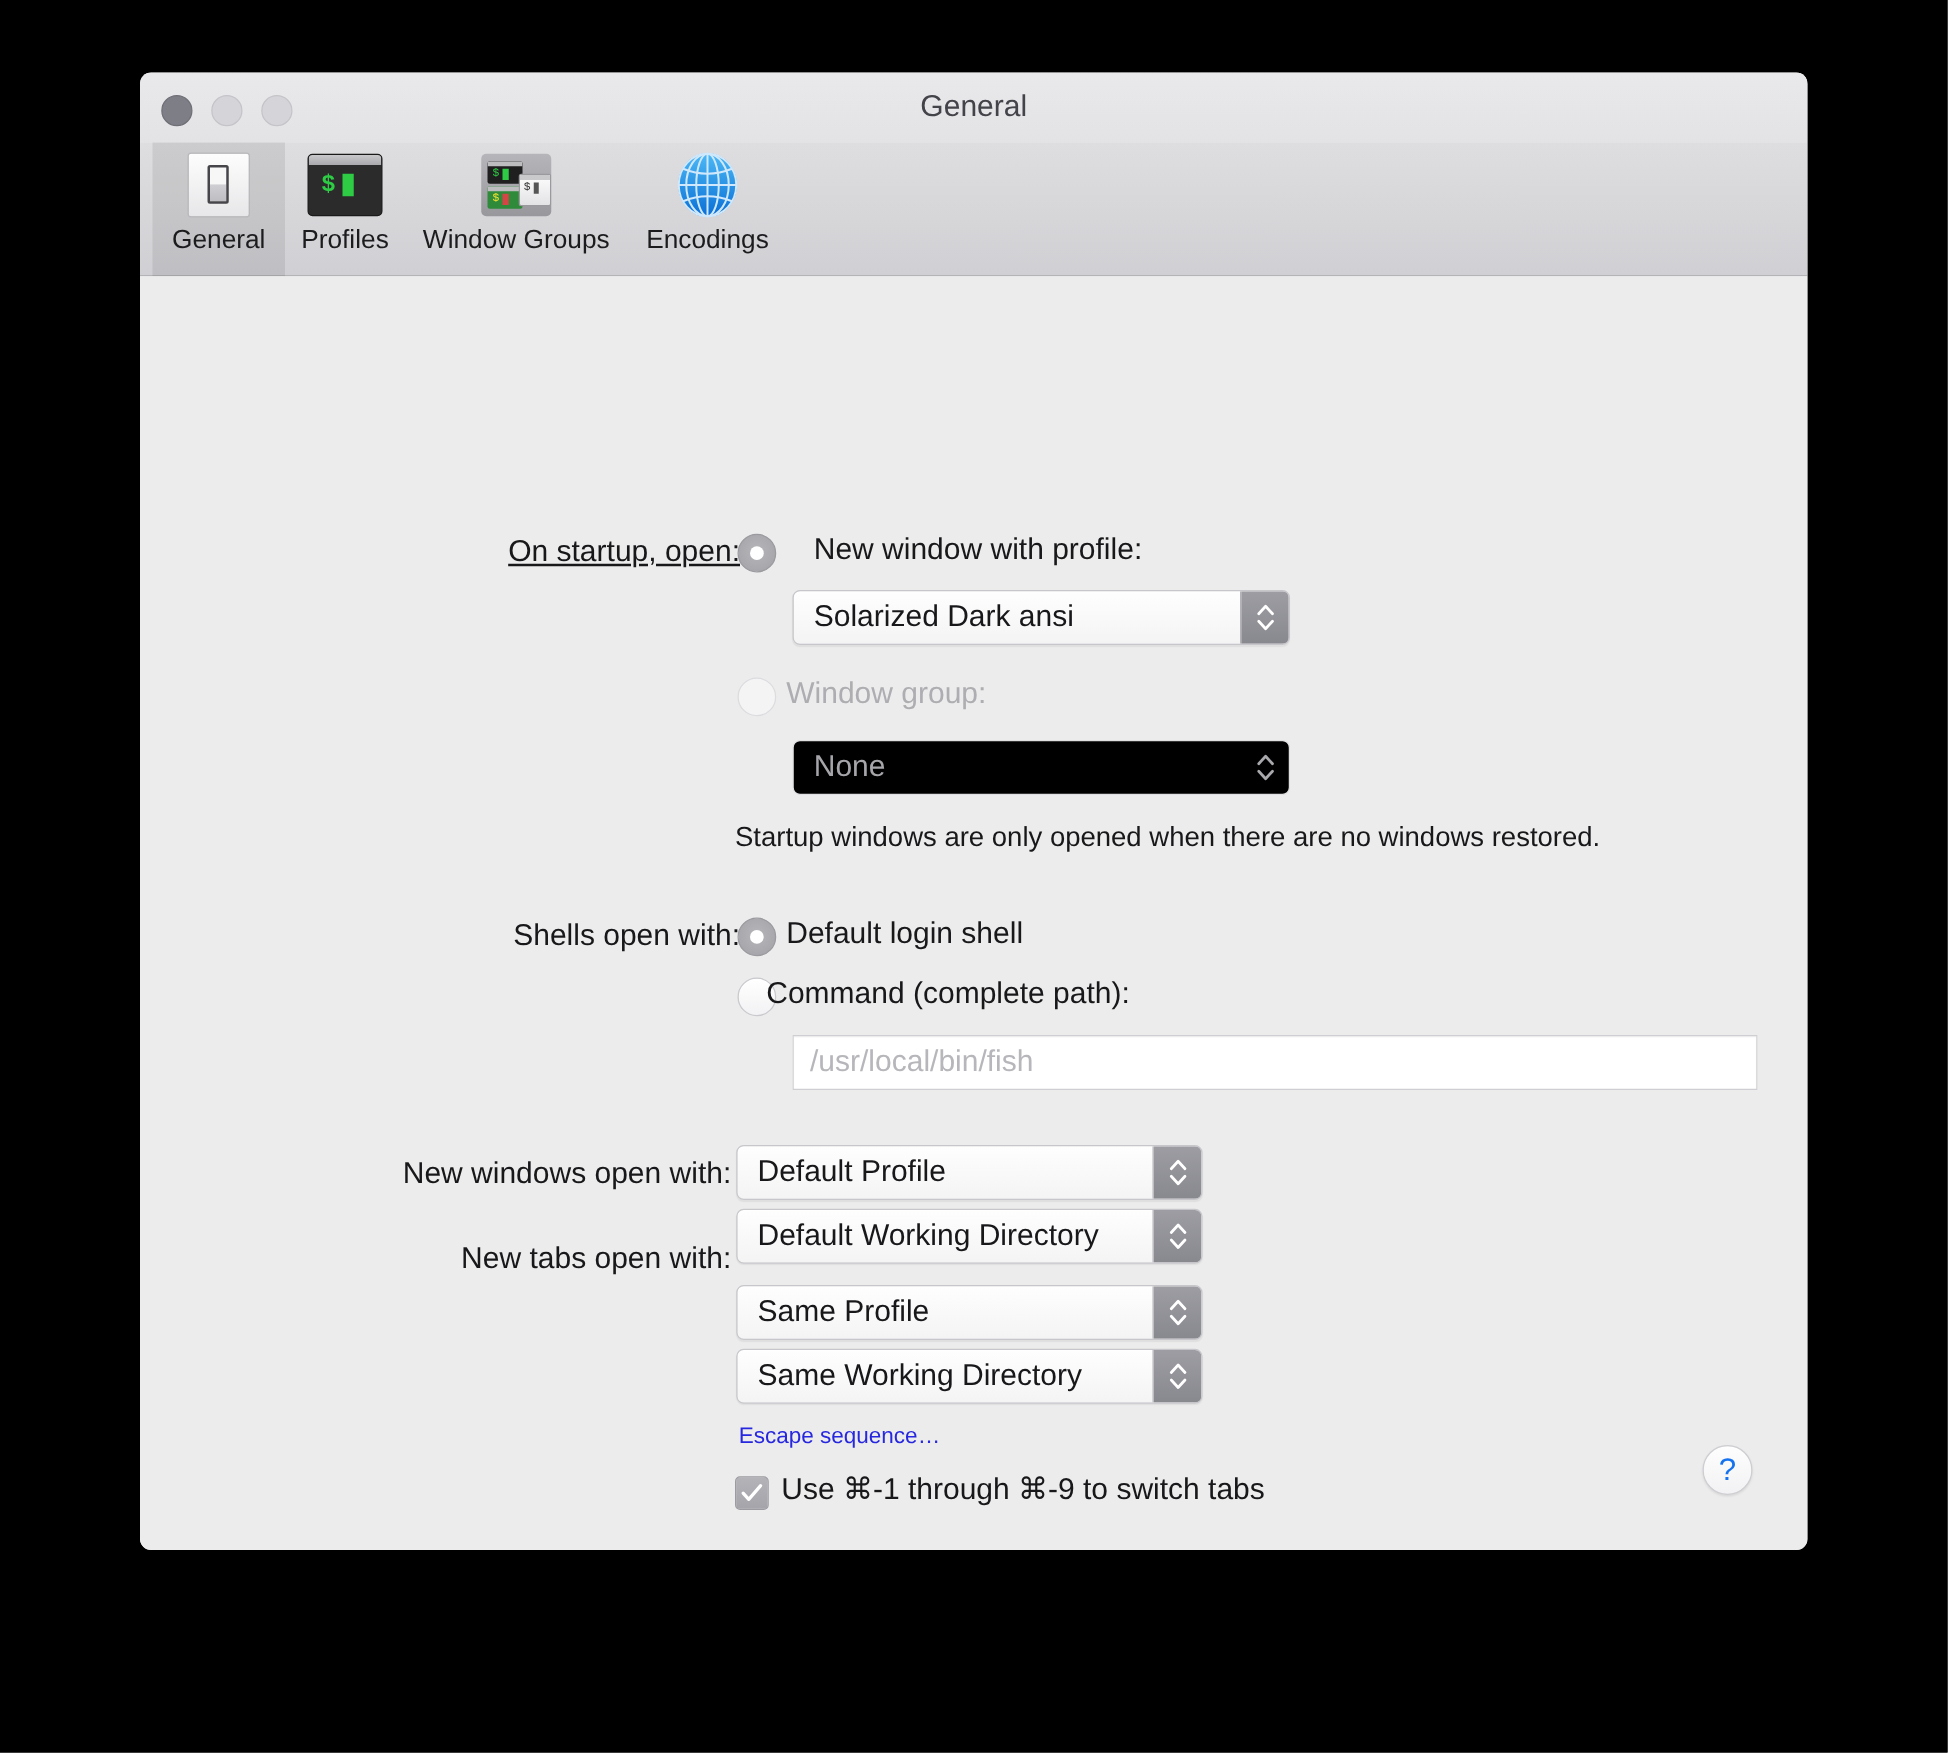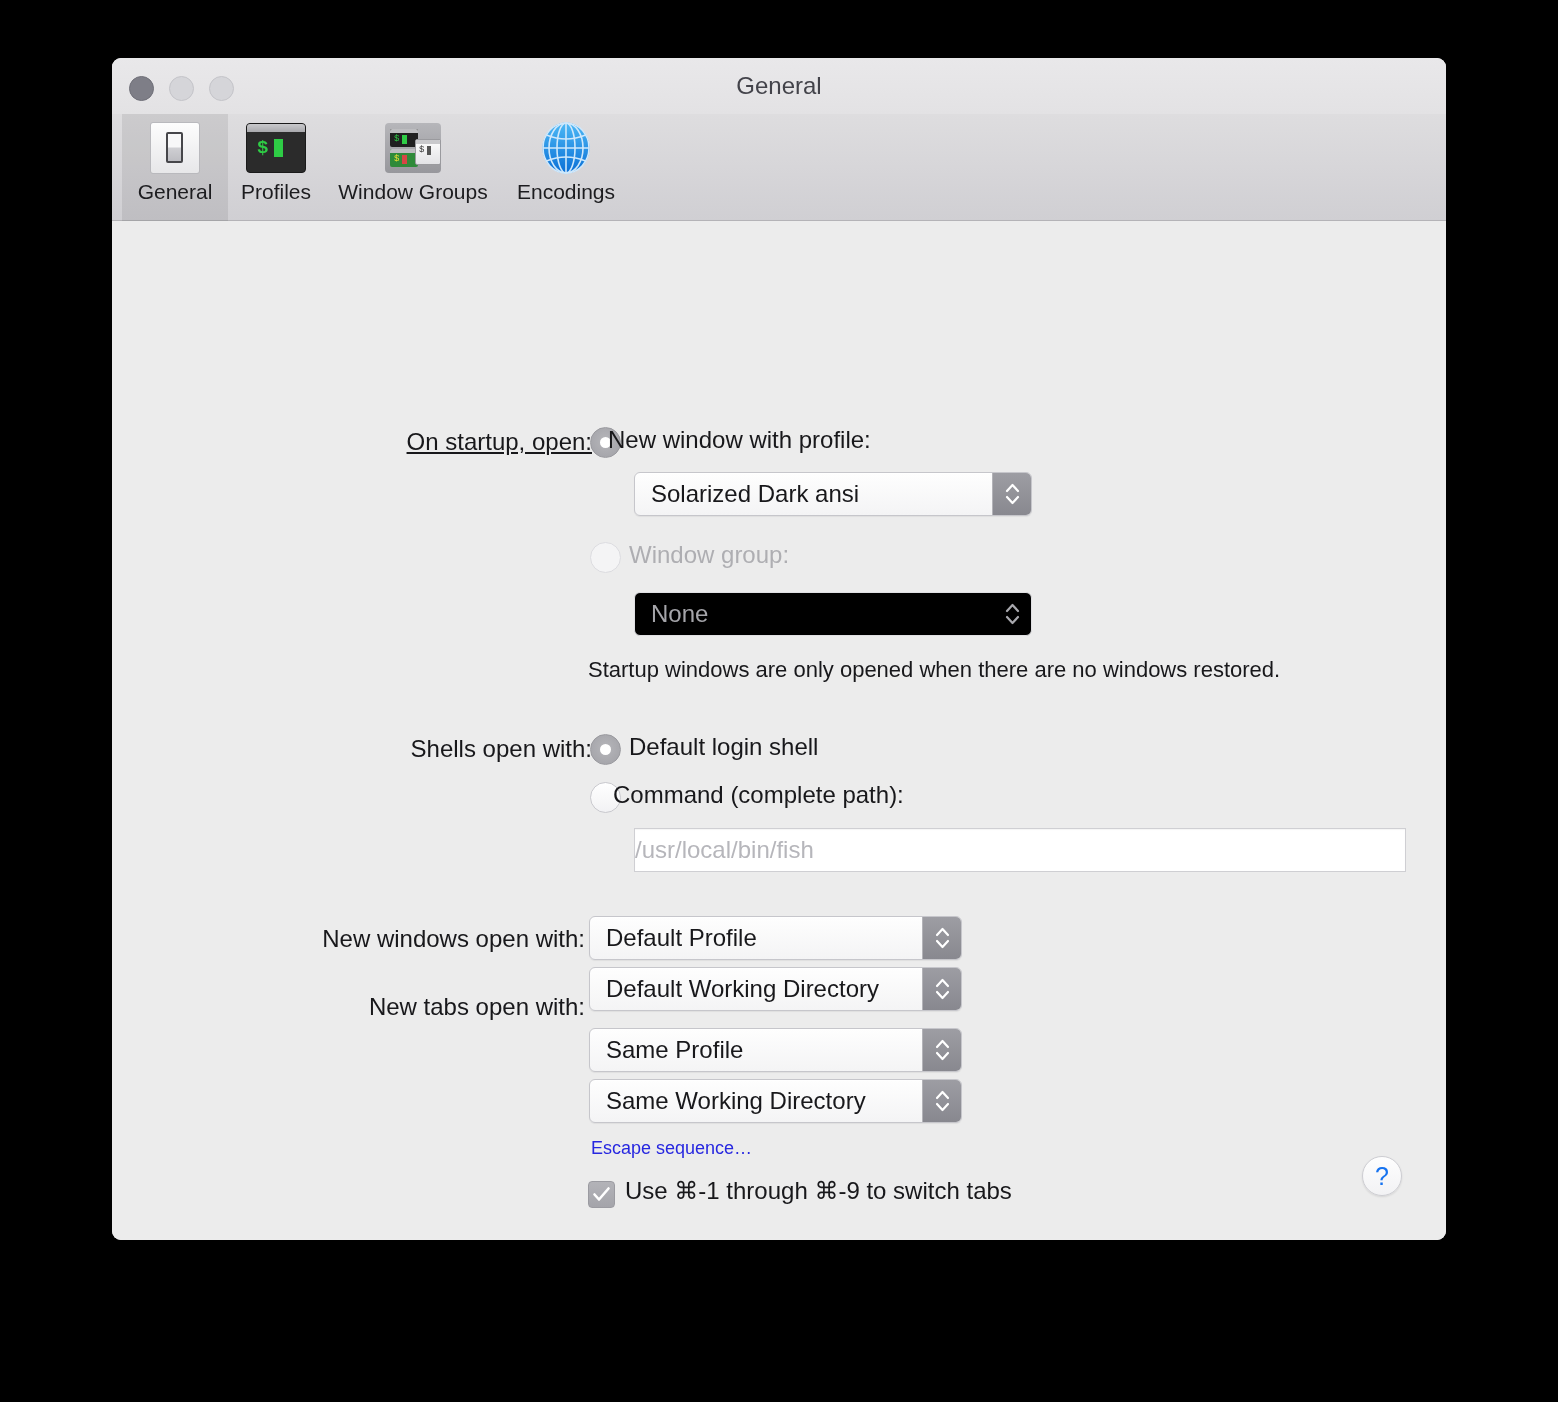"New window with profile:" div.static-text { left: 496px -> 539px }
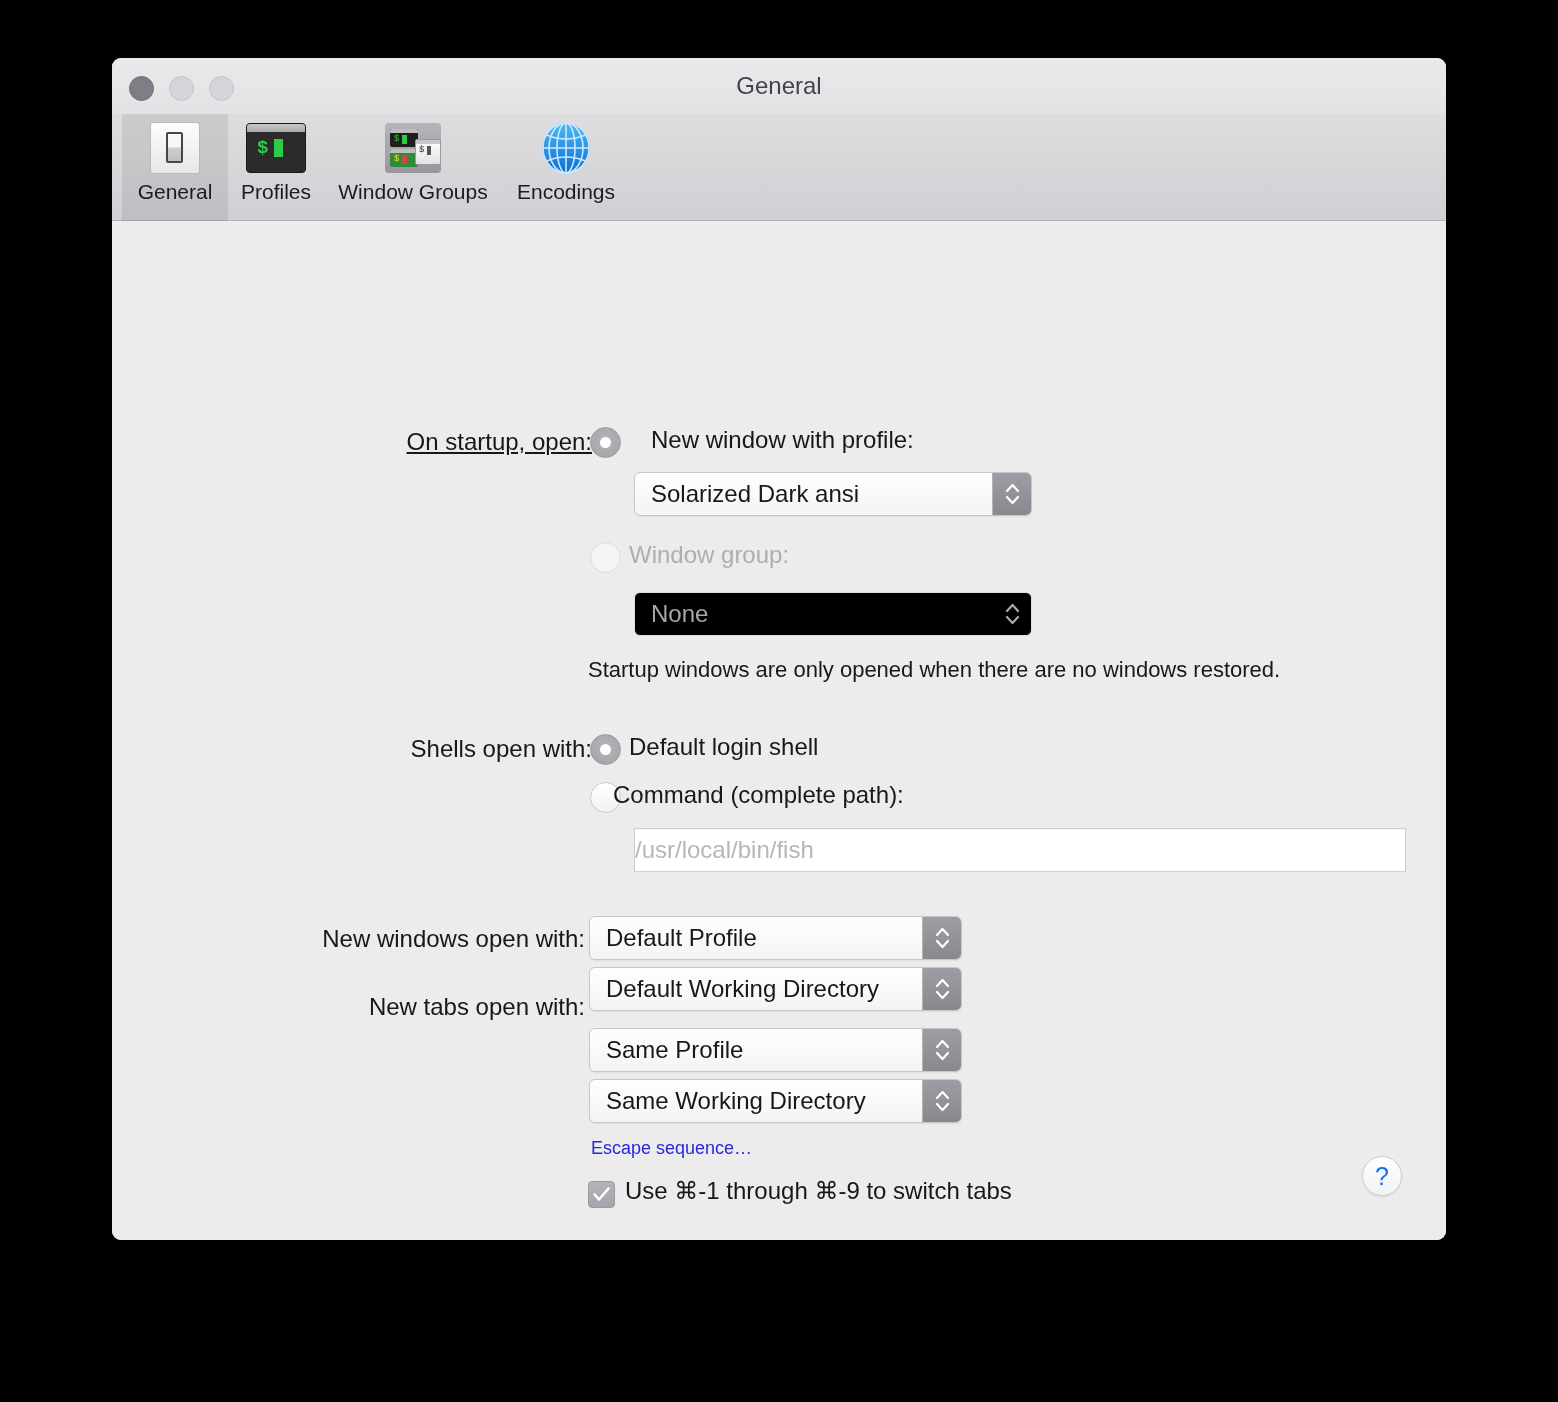"/usr/local/bin/fish" .textfield .tftext { left: 0 -> 13px }
